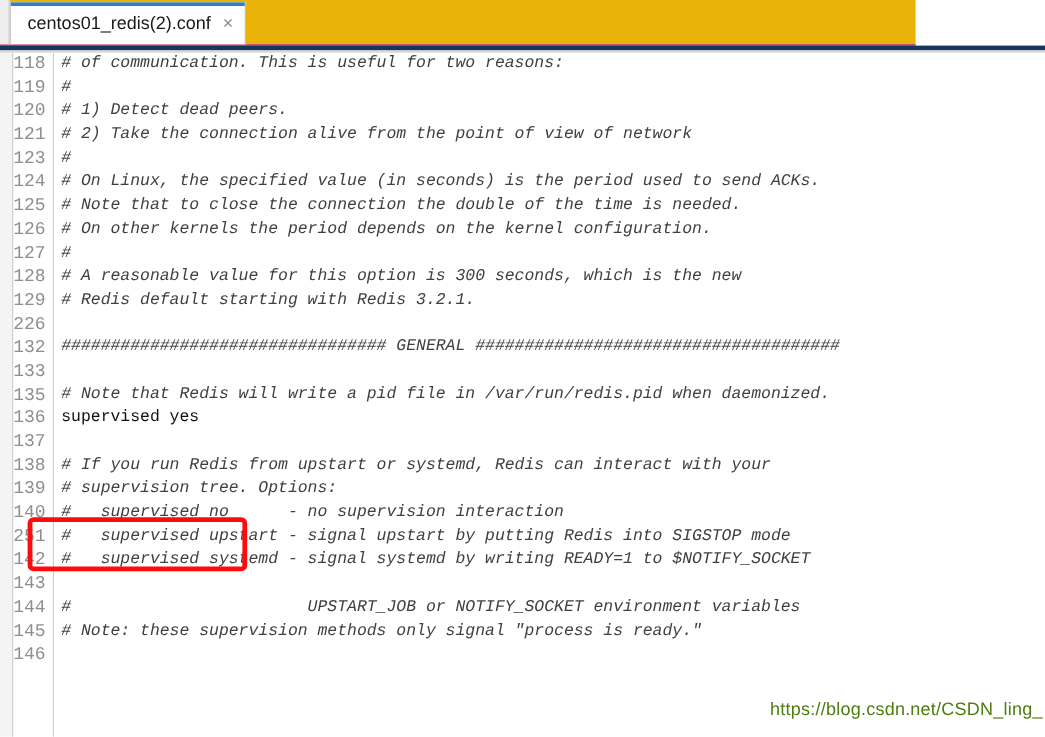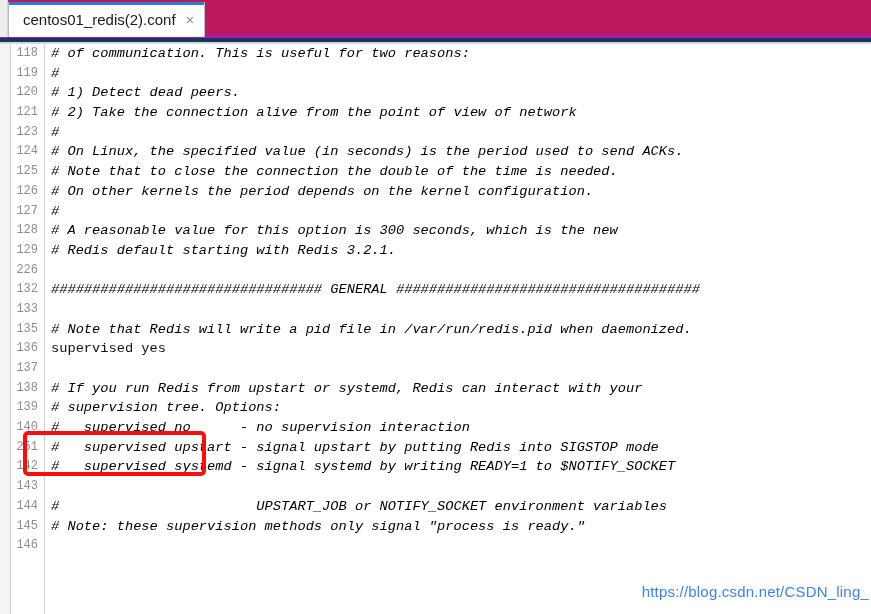"centos01_redis(2).conf" #tab-bar { background: #be185d -> #eab308; border-bottom: 3px solid #a21caf -> 1px solid #a21caf; width: 871px -> 763px }
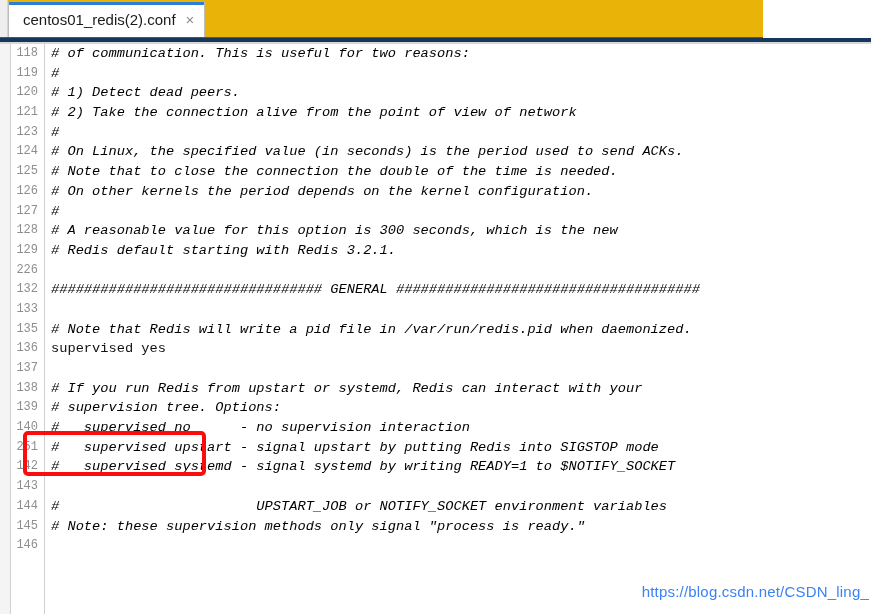"118" .lineno { font-size: 12px -> 15px }
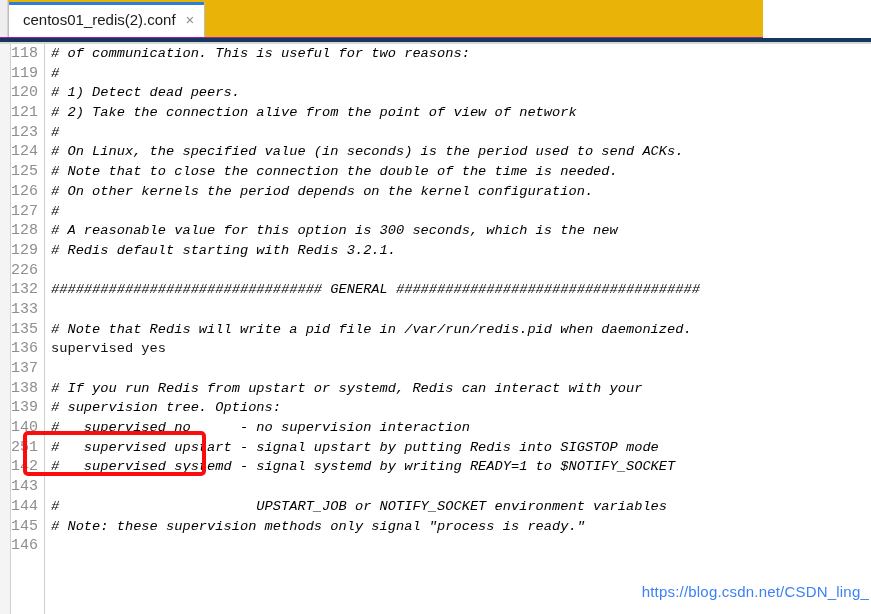"# of communication. This is" .code.comment { color: #000000 -> #404040 }
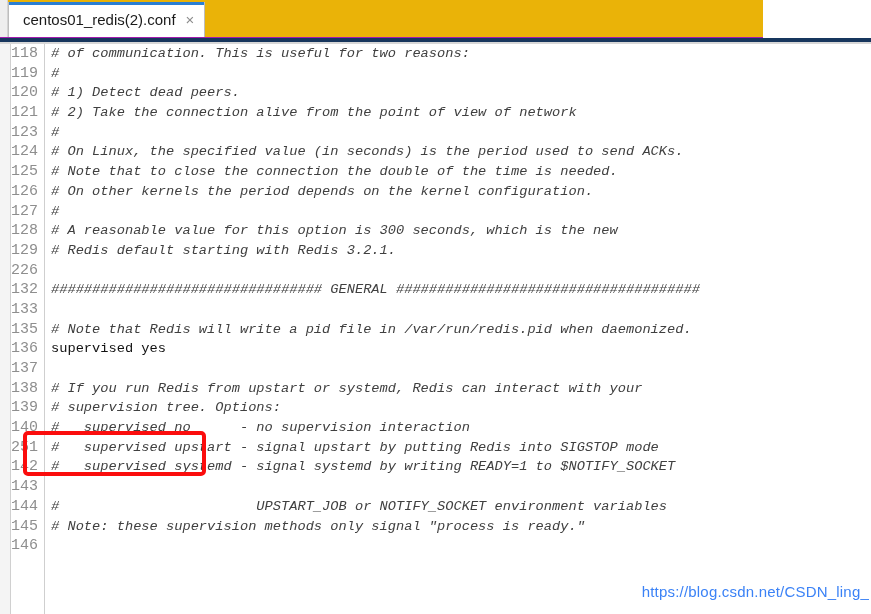"https://blog.csdn.net/CSDN_ling_" #watermark { color: #3b82f6 -> #4d7c0f }
